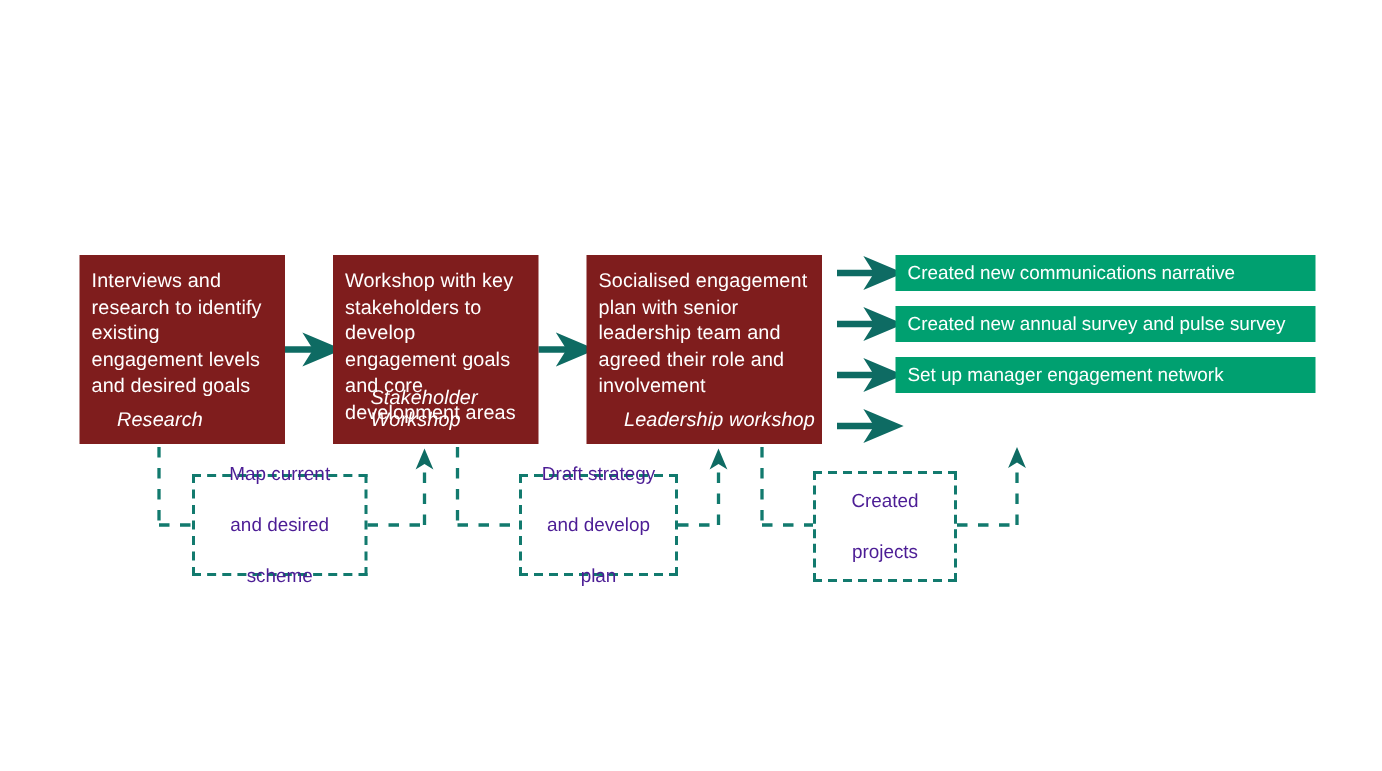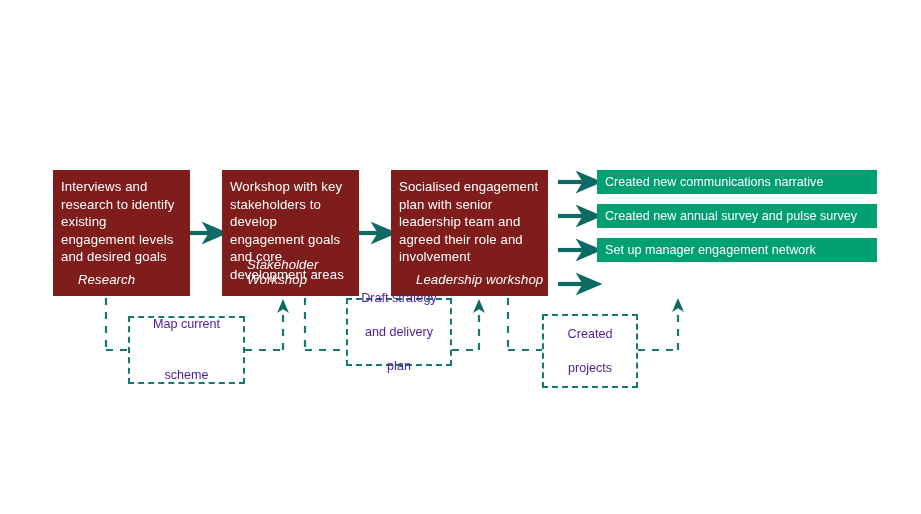"Draft strategy" div.dashed { top: 298px -> 316px }
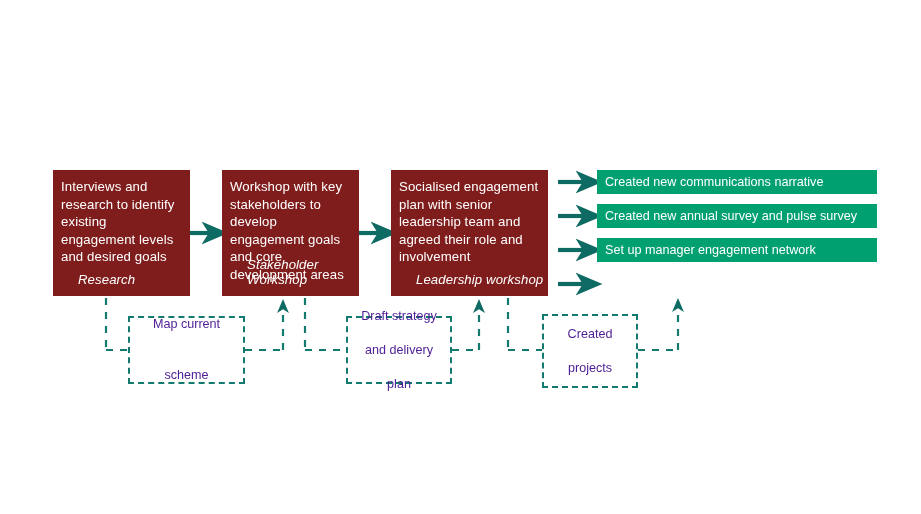"and desired" span { html: none -> <span>and desired</span> }
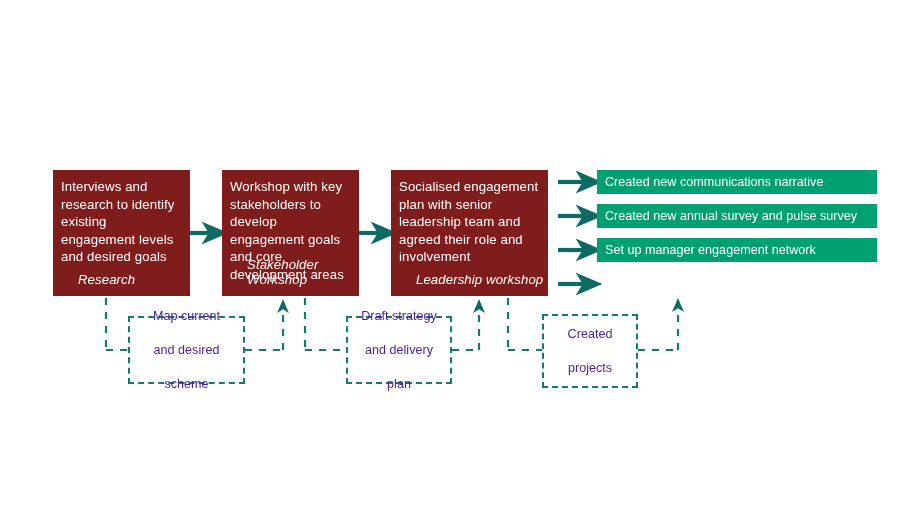"and delivery" span { text: delivery -> develop }
